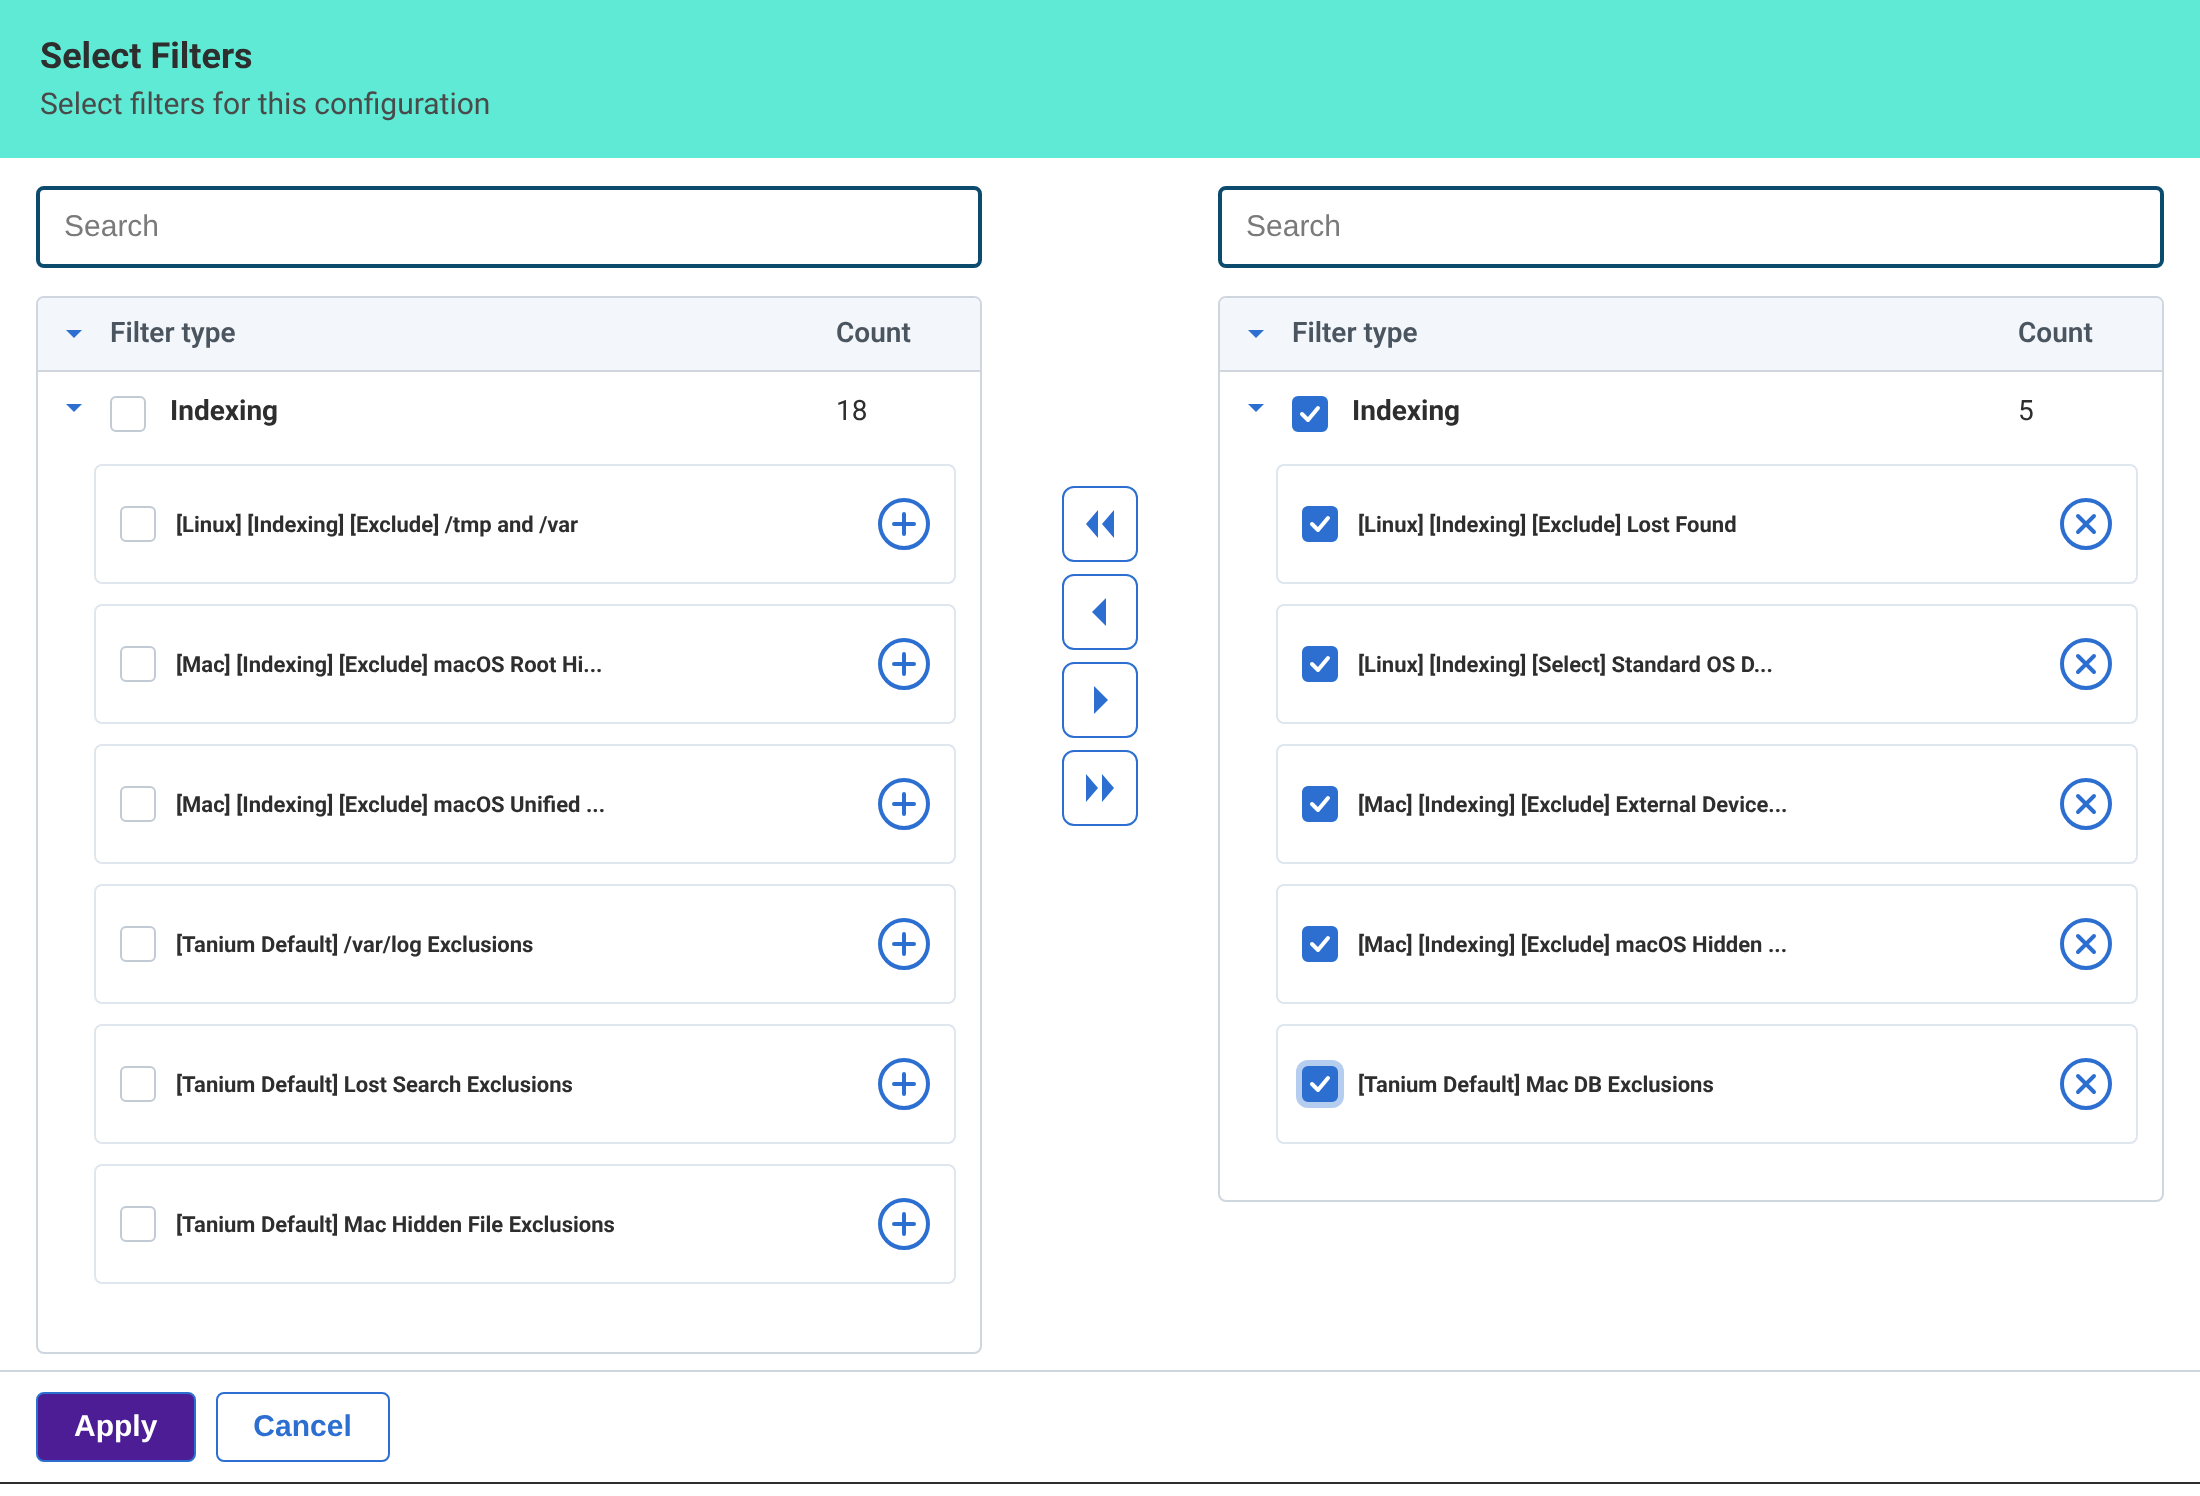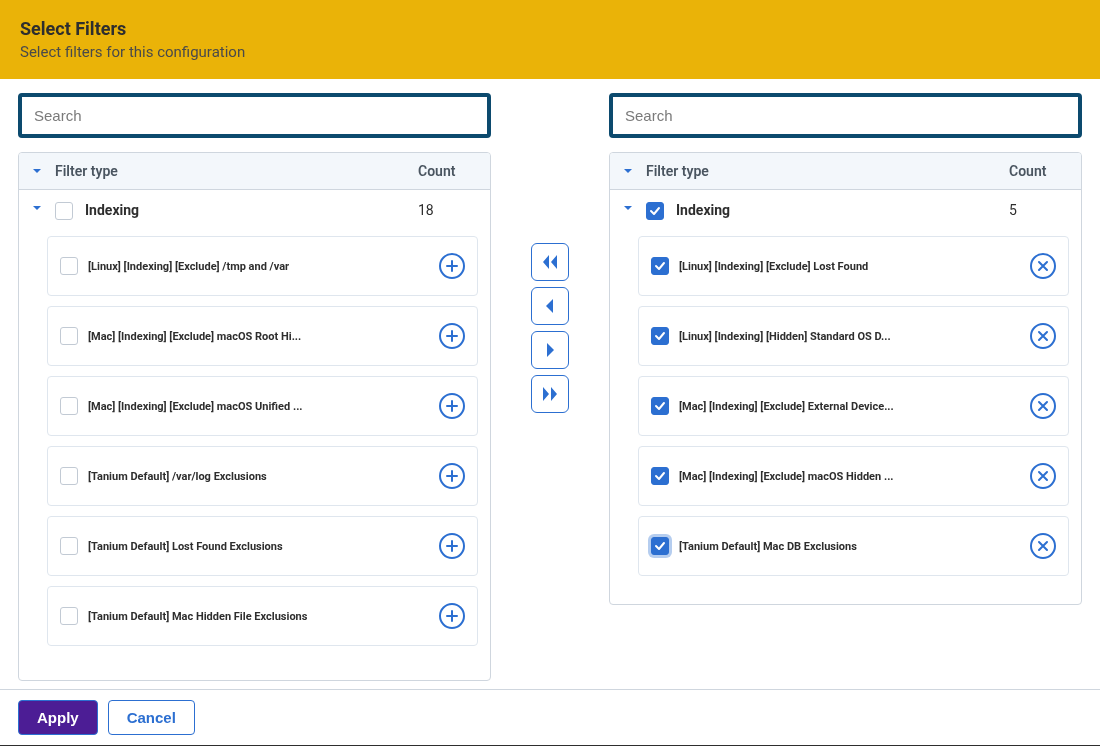"Select Filters" .header { background: #eab308 -> #5eead4 }
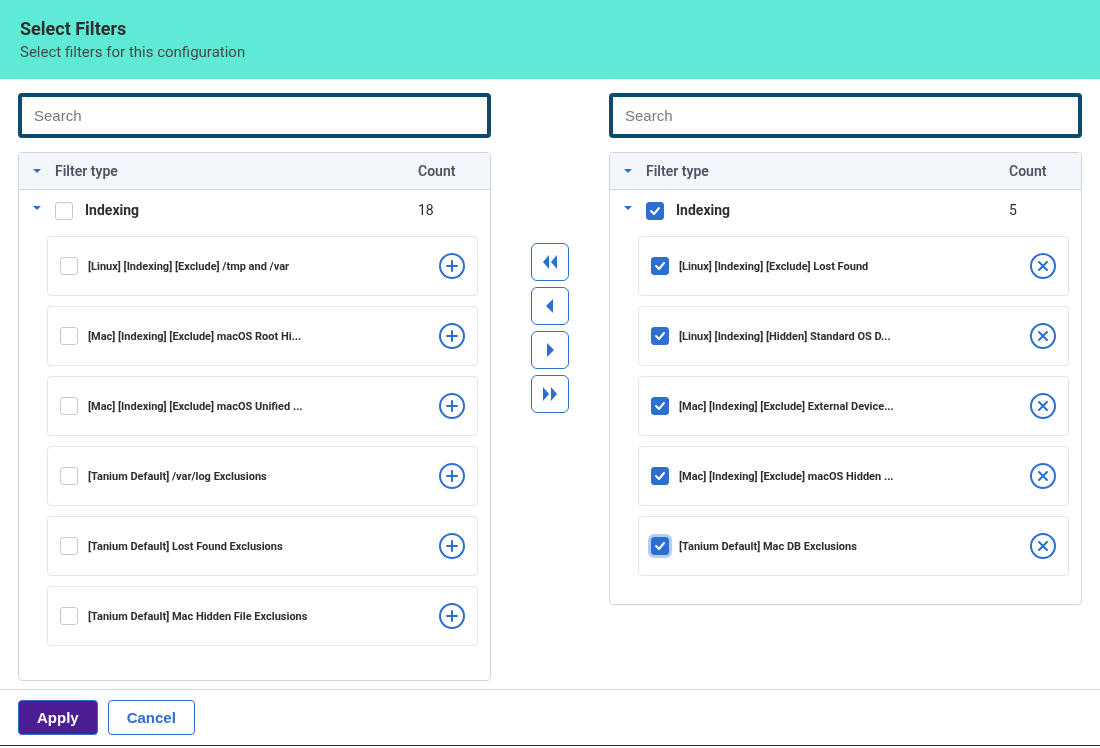"Search" .search { border: 4px solid #0c4a6e -> 2px solid #0c4a6e }
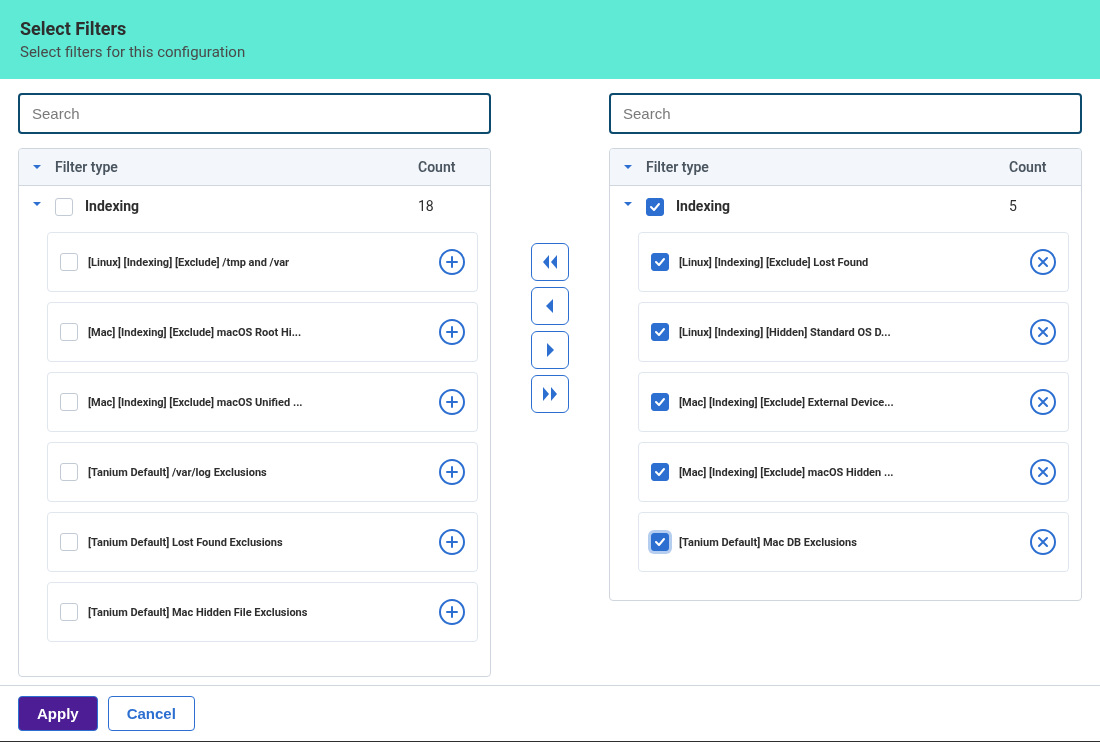"[Linux] [Indexing] [Hidden] Standard OS" span.item-label { text: Hidden -> Select }
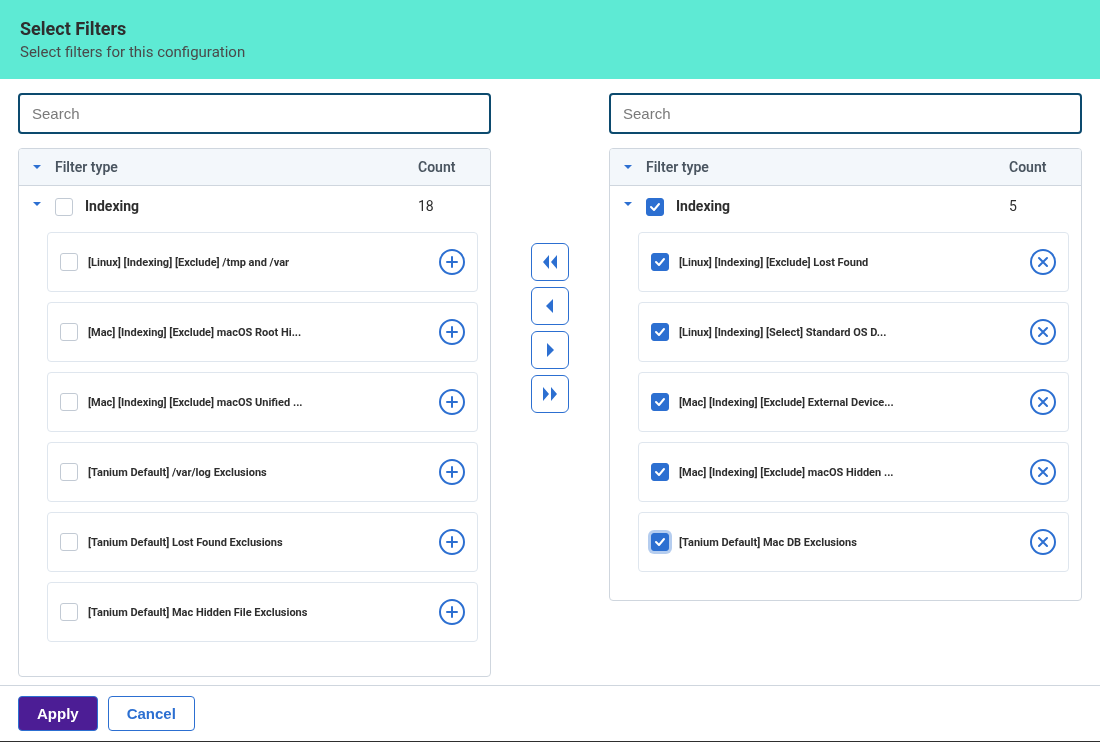"[Tanium Default] Lost Found Exclusions" span.item-label { text: Found -> Search }
